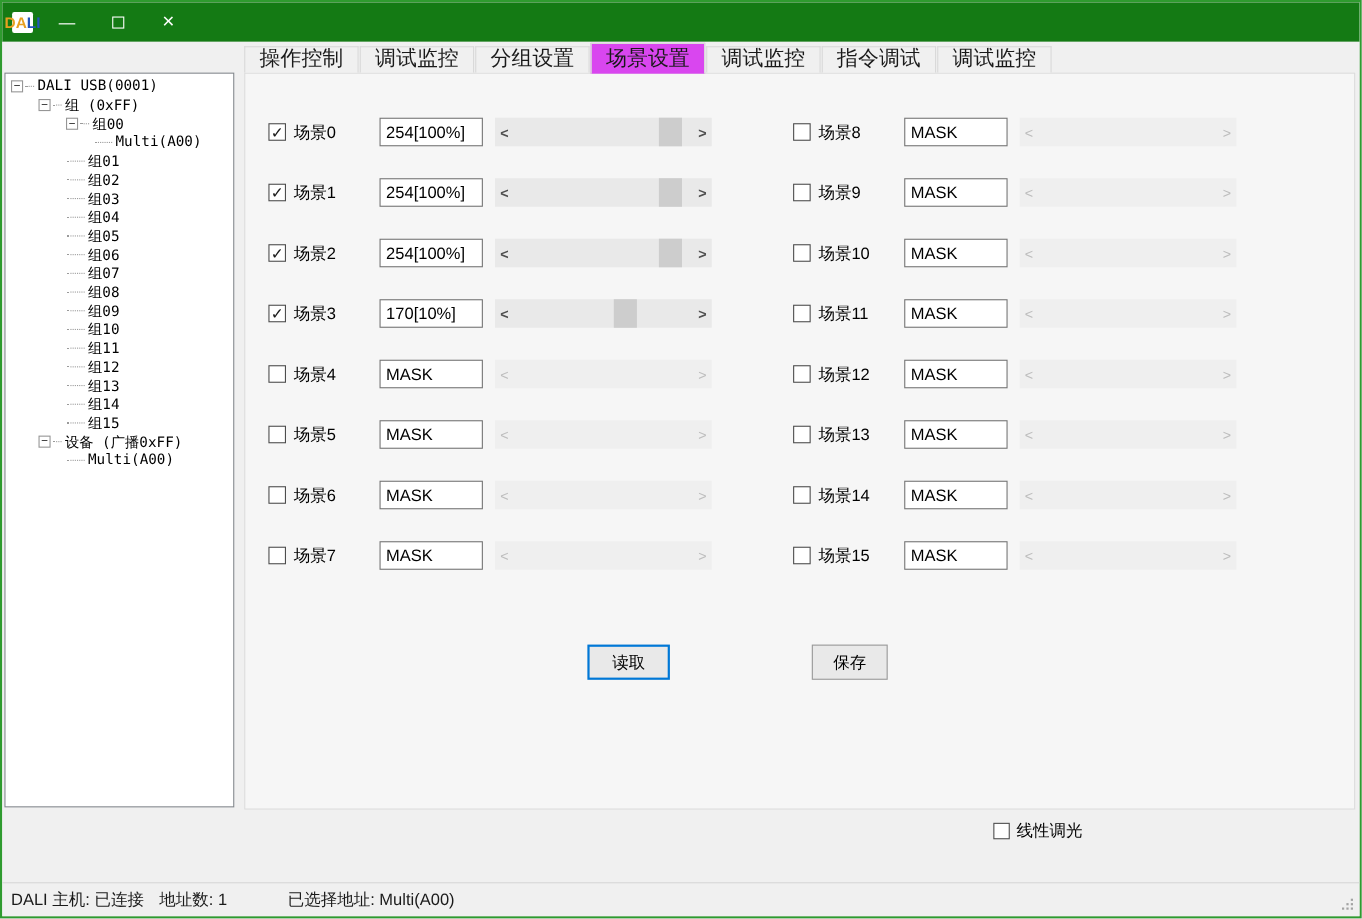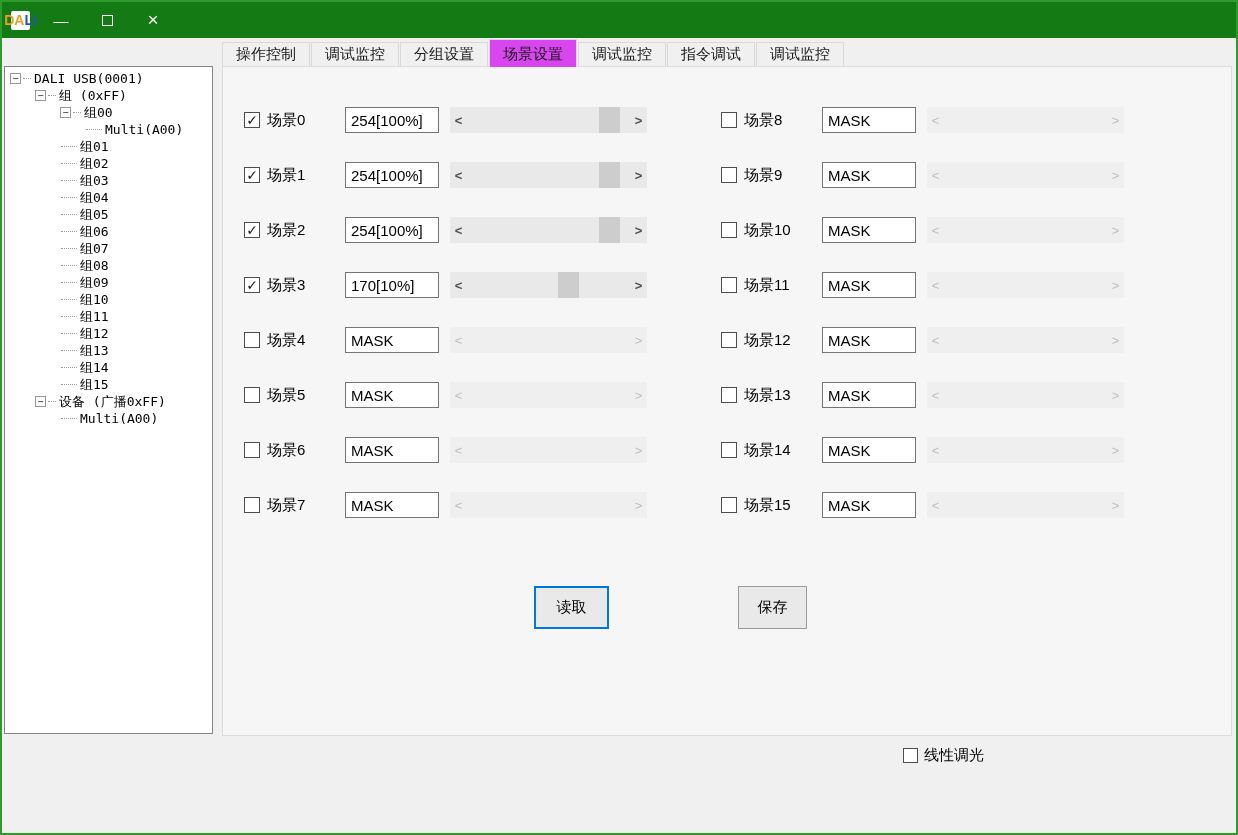"操作控制" .tab { font-size: 15px -> 19px }
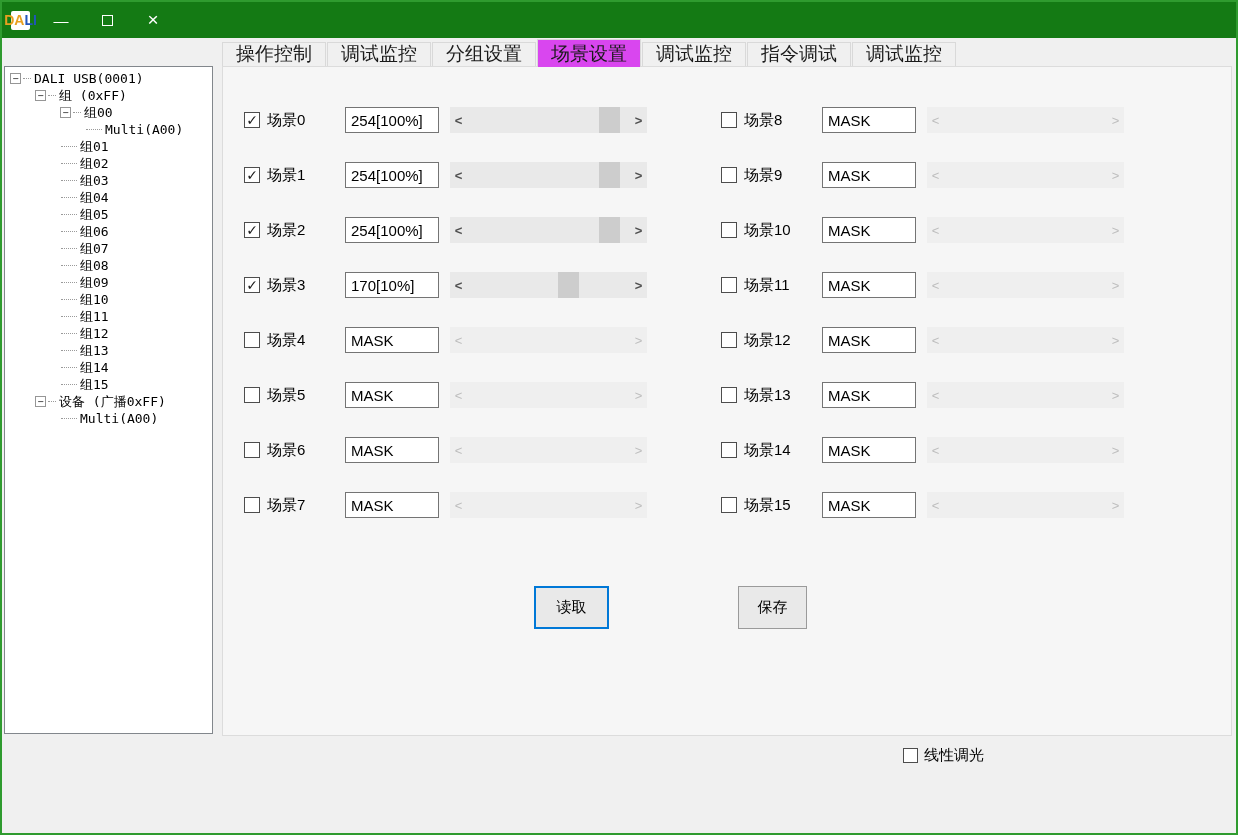"读取" .btn { height: 43px -> 32px }
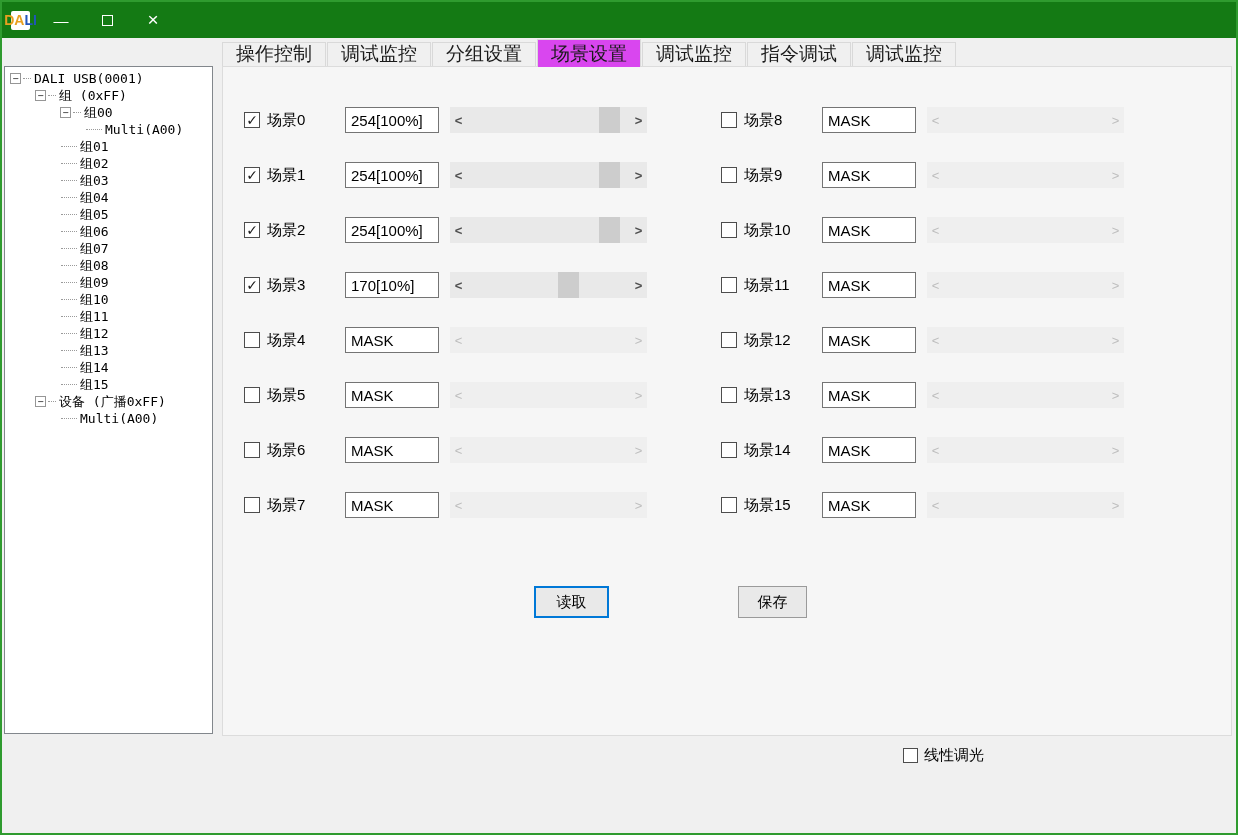"DALI 主机: 已连接" div.statusbar { html: none -> <div> <span>DALI 主机: 已连接</span> <span>地址数: 1</span> <span>已选择地址: Multi(A00)</span> <span></span> </div> }
